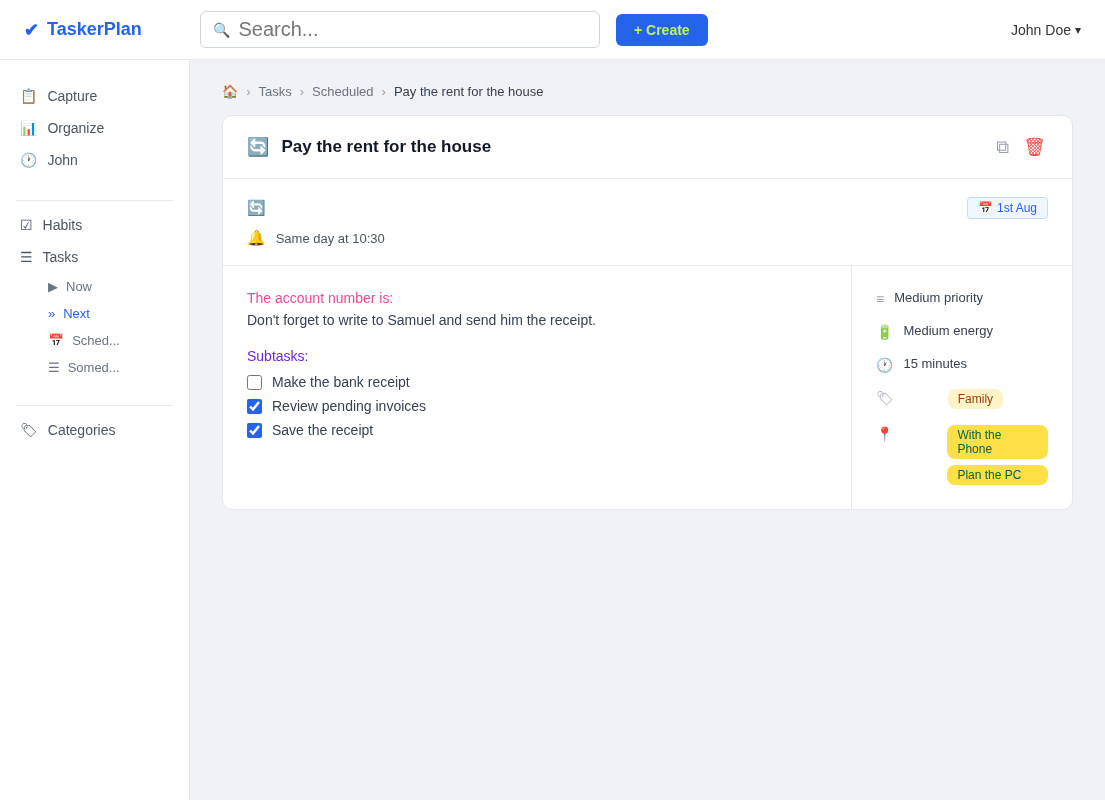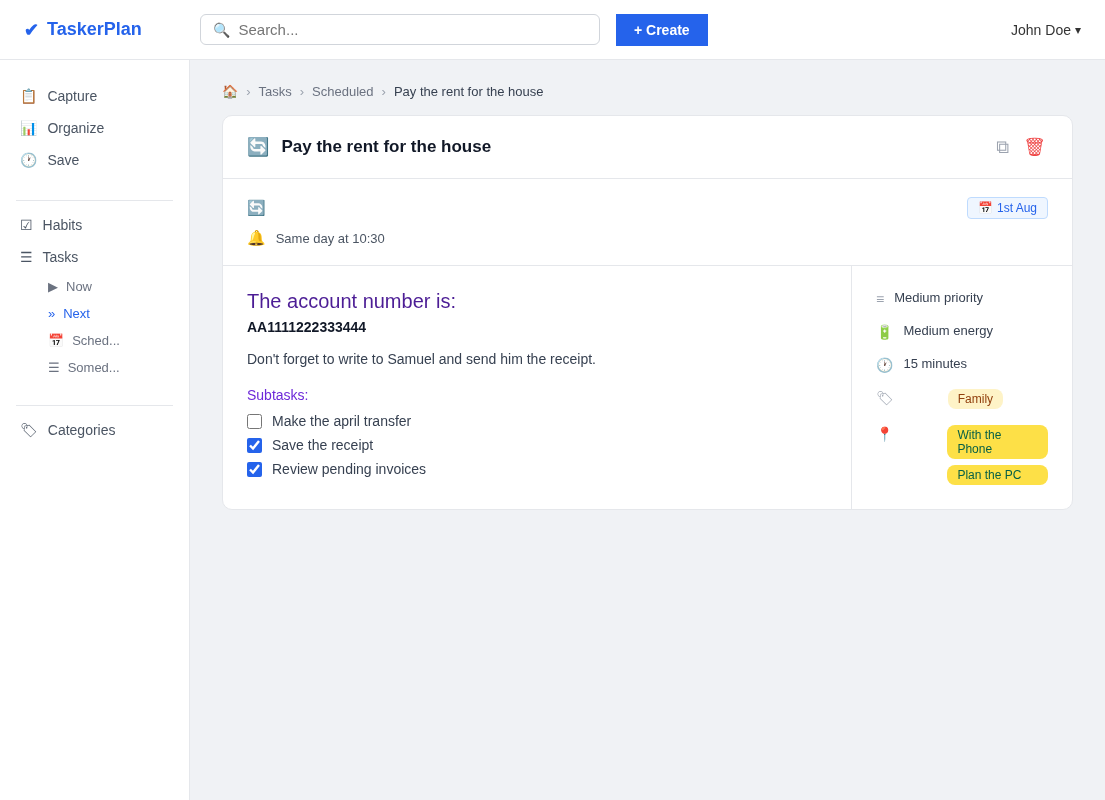"Search..." .search-bar input { font-size: 15px -> 20px }
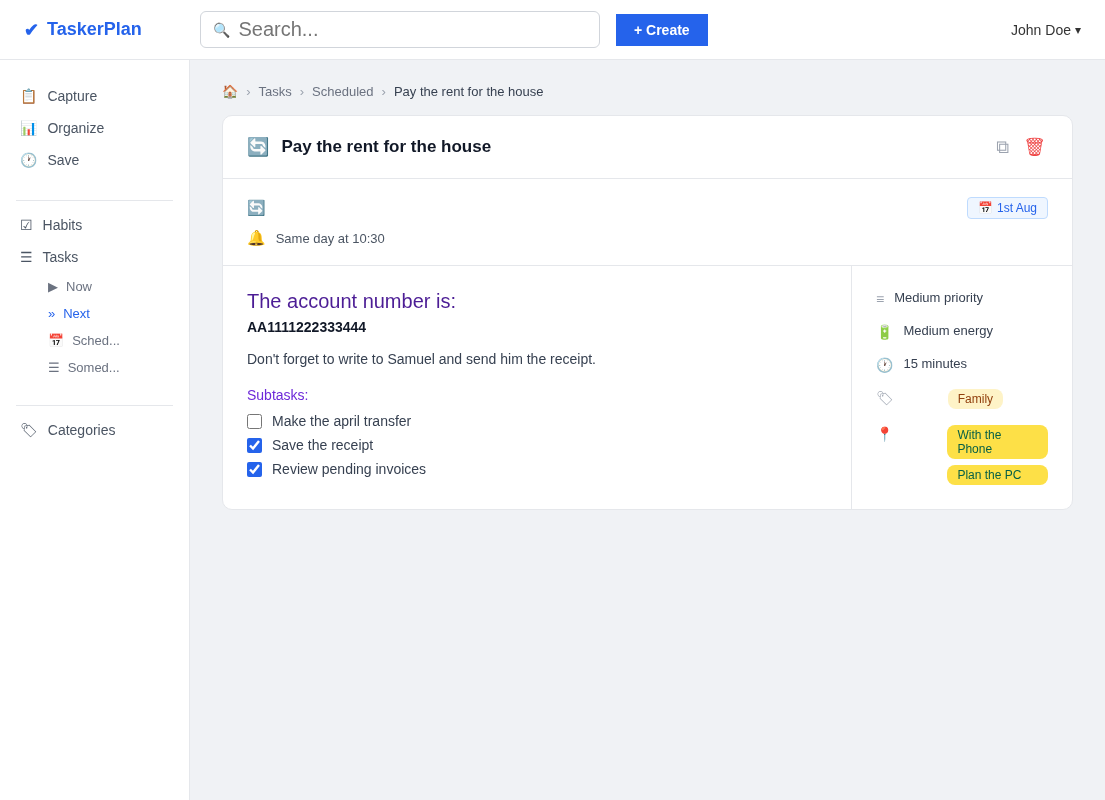"+ Create" .create-btn { border-radius: 0 -> 6px; color: #ffffff -> #bef264 }
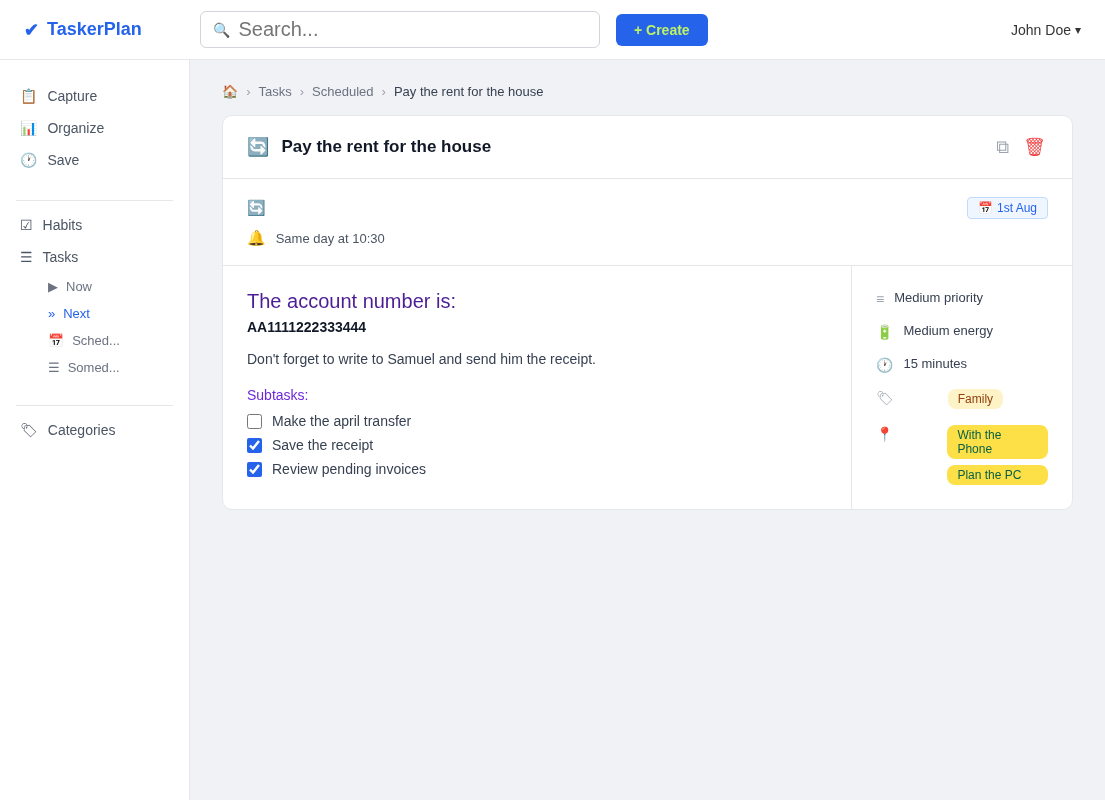"Save" span { text: Save -> John }
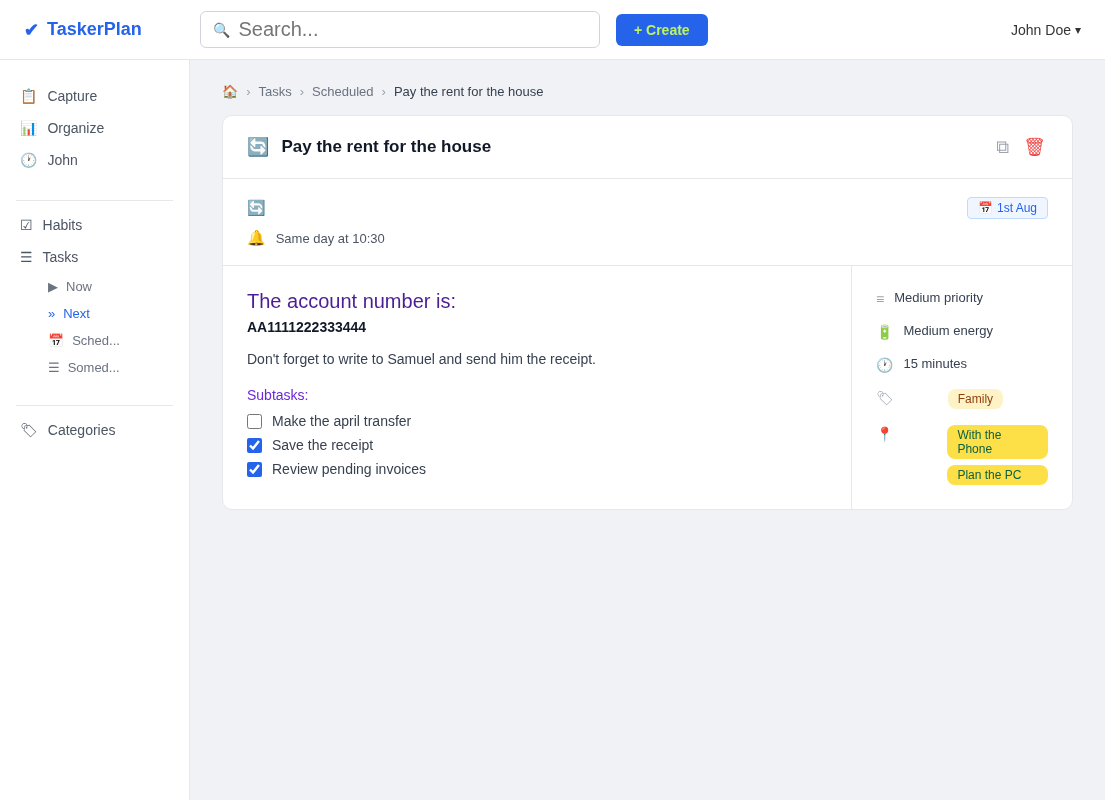"The account number is:" .task-description { color: #4c1d95 -> #ec4899; font-size: 20px -> 14px }
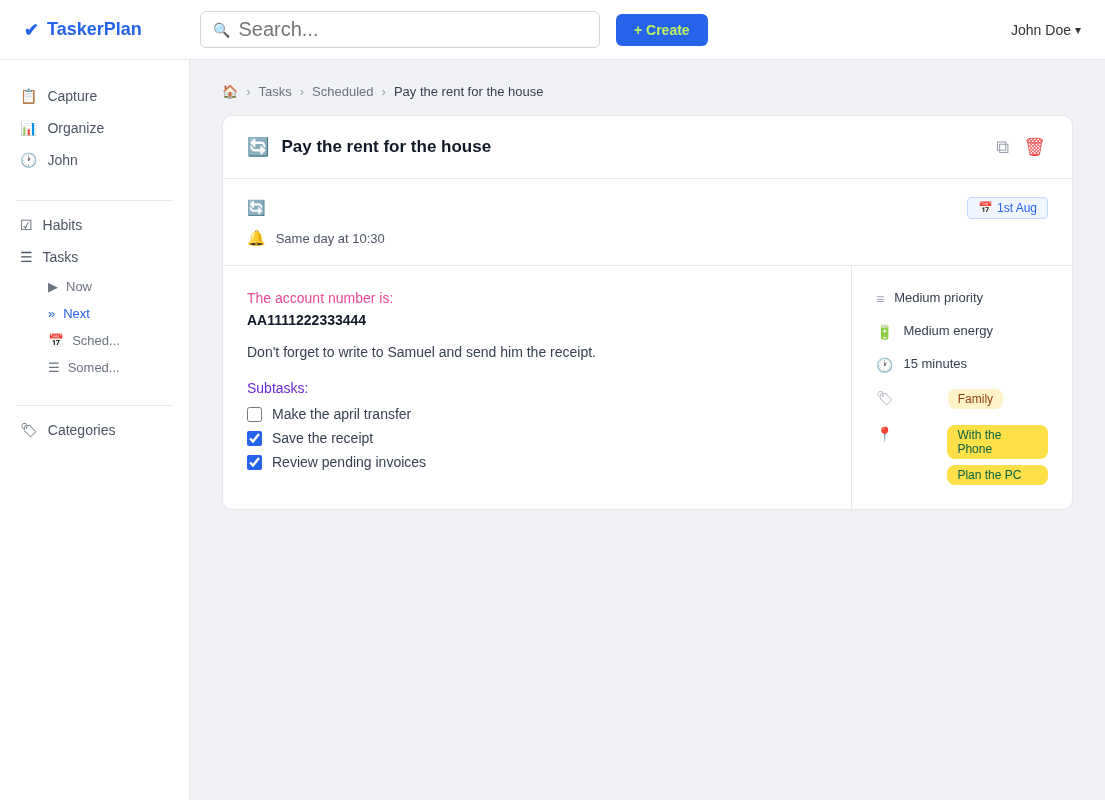"AA1111222333444" p.task-account { html: <p>AA1111222333444</p> -> none }
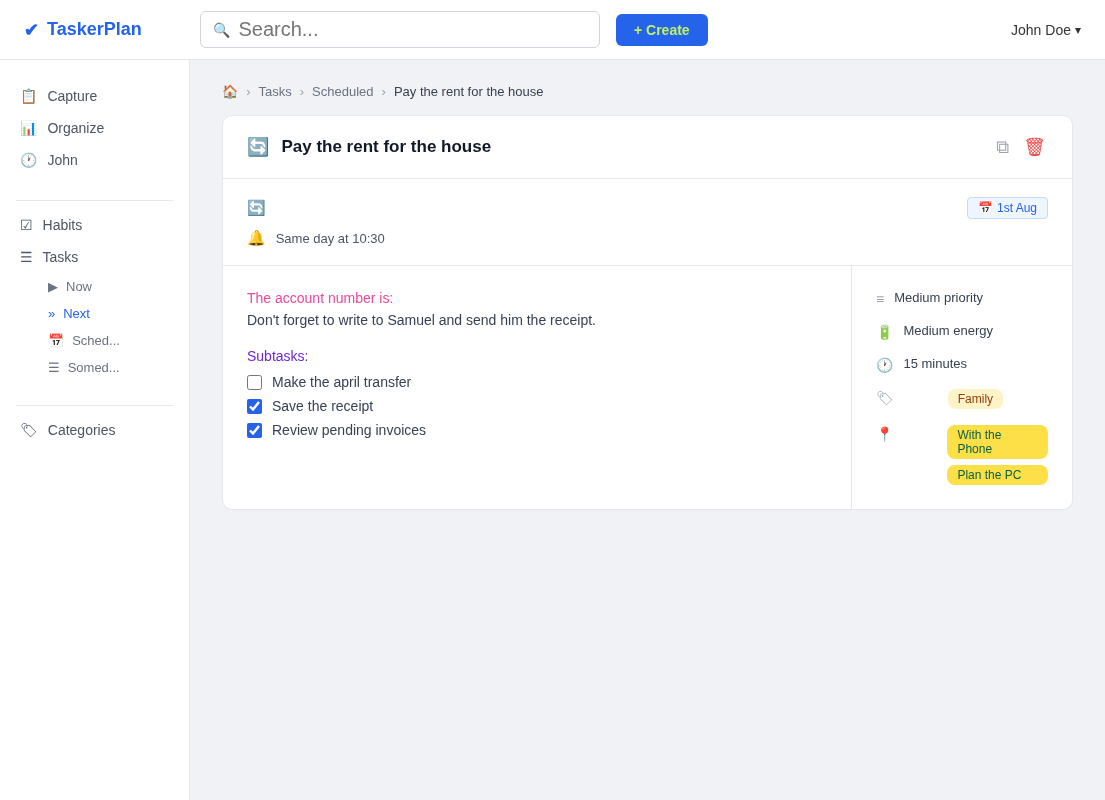"Make the april transfer" span { text: april transfer -> bank receipt }
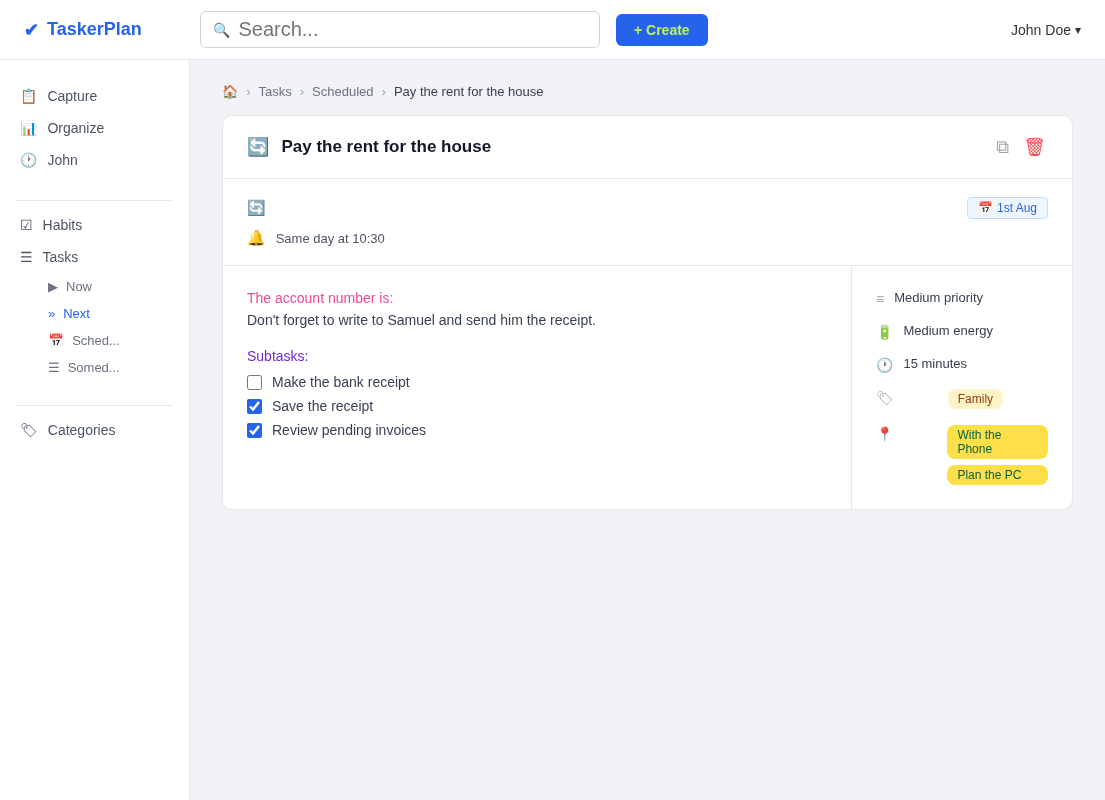"Save the receipt" div.subtask { order: before "Review pending invoices" -> after "Review pending invoices" }
